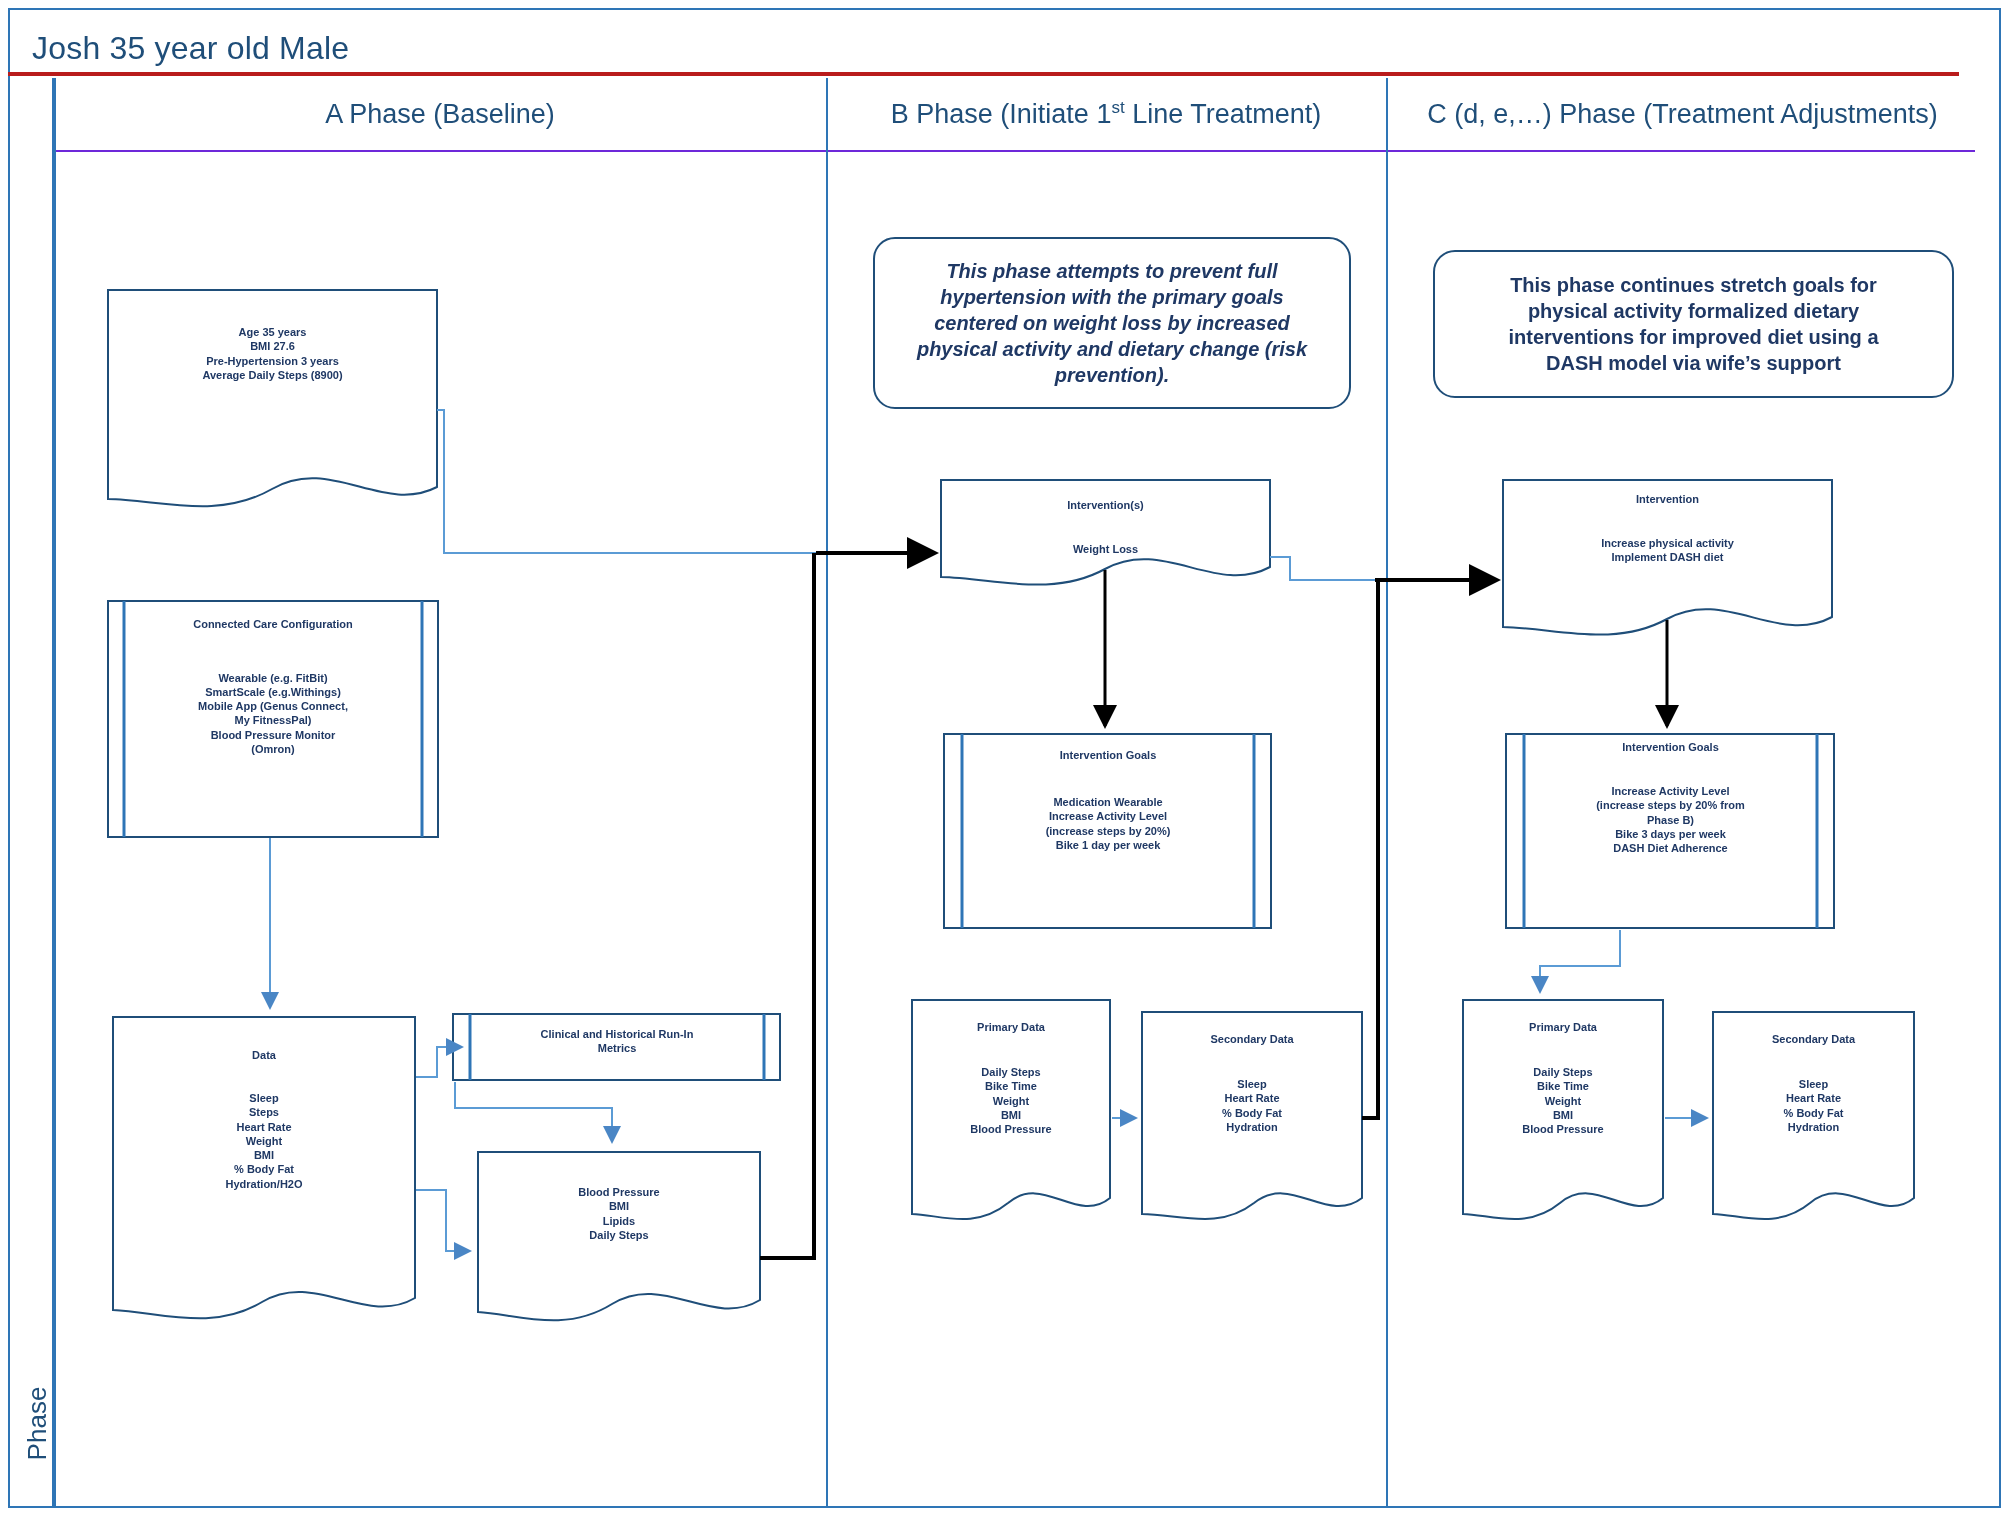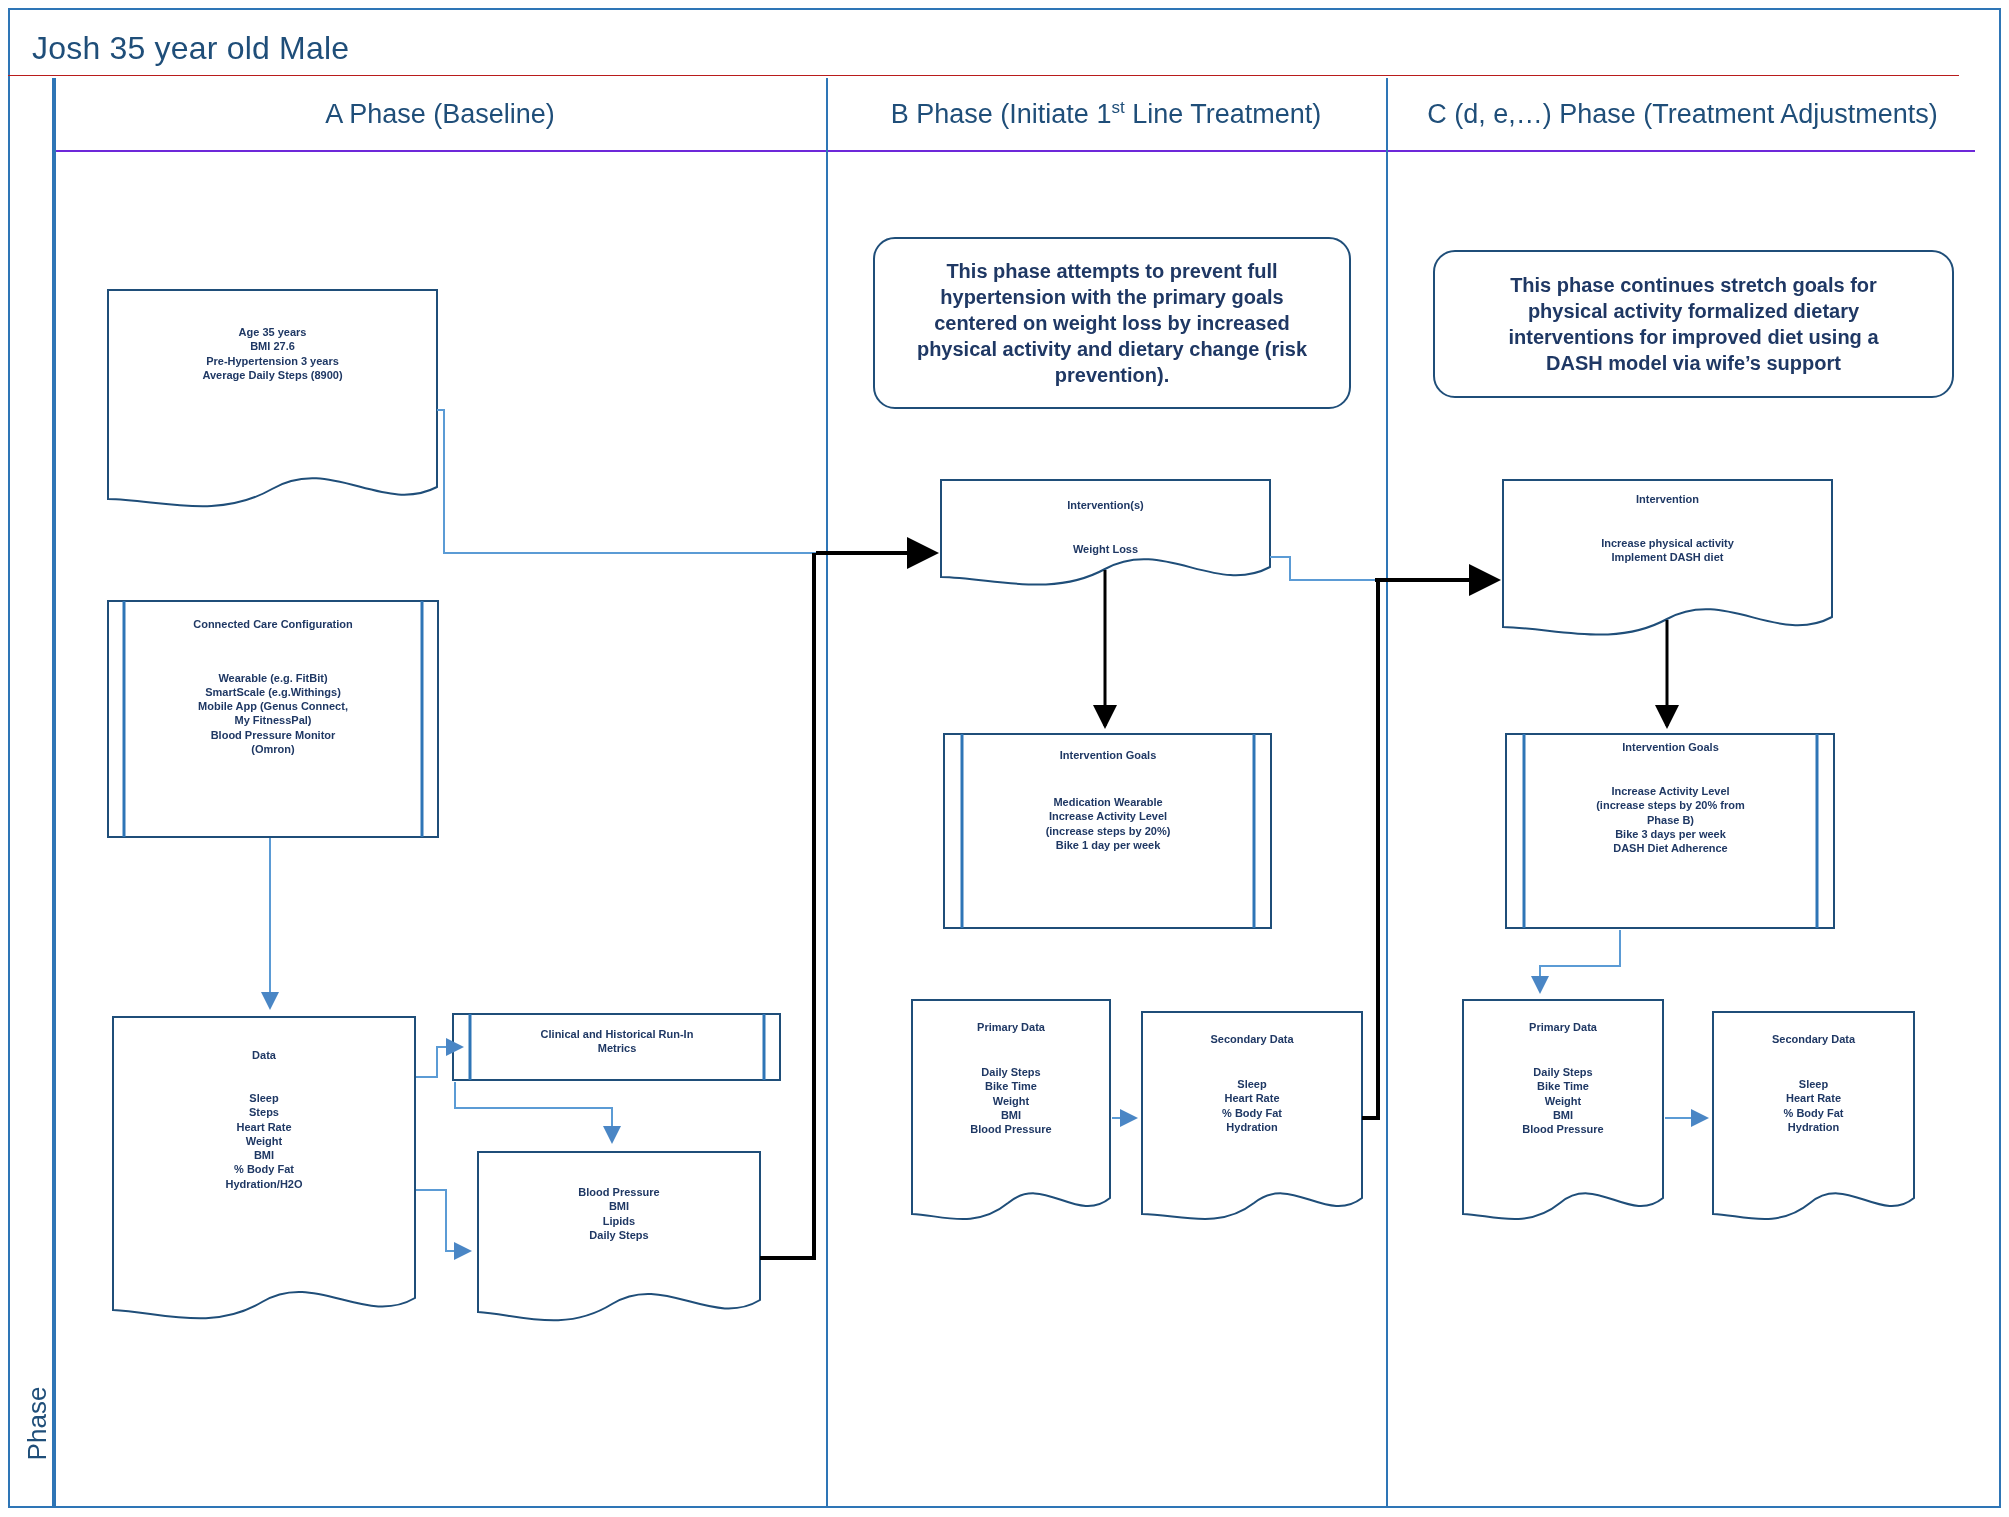"Josh 35 year old Male" .title-row { border-bottom: 1px solid #b91c1c -> 4px solid #b91c1c }
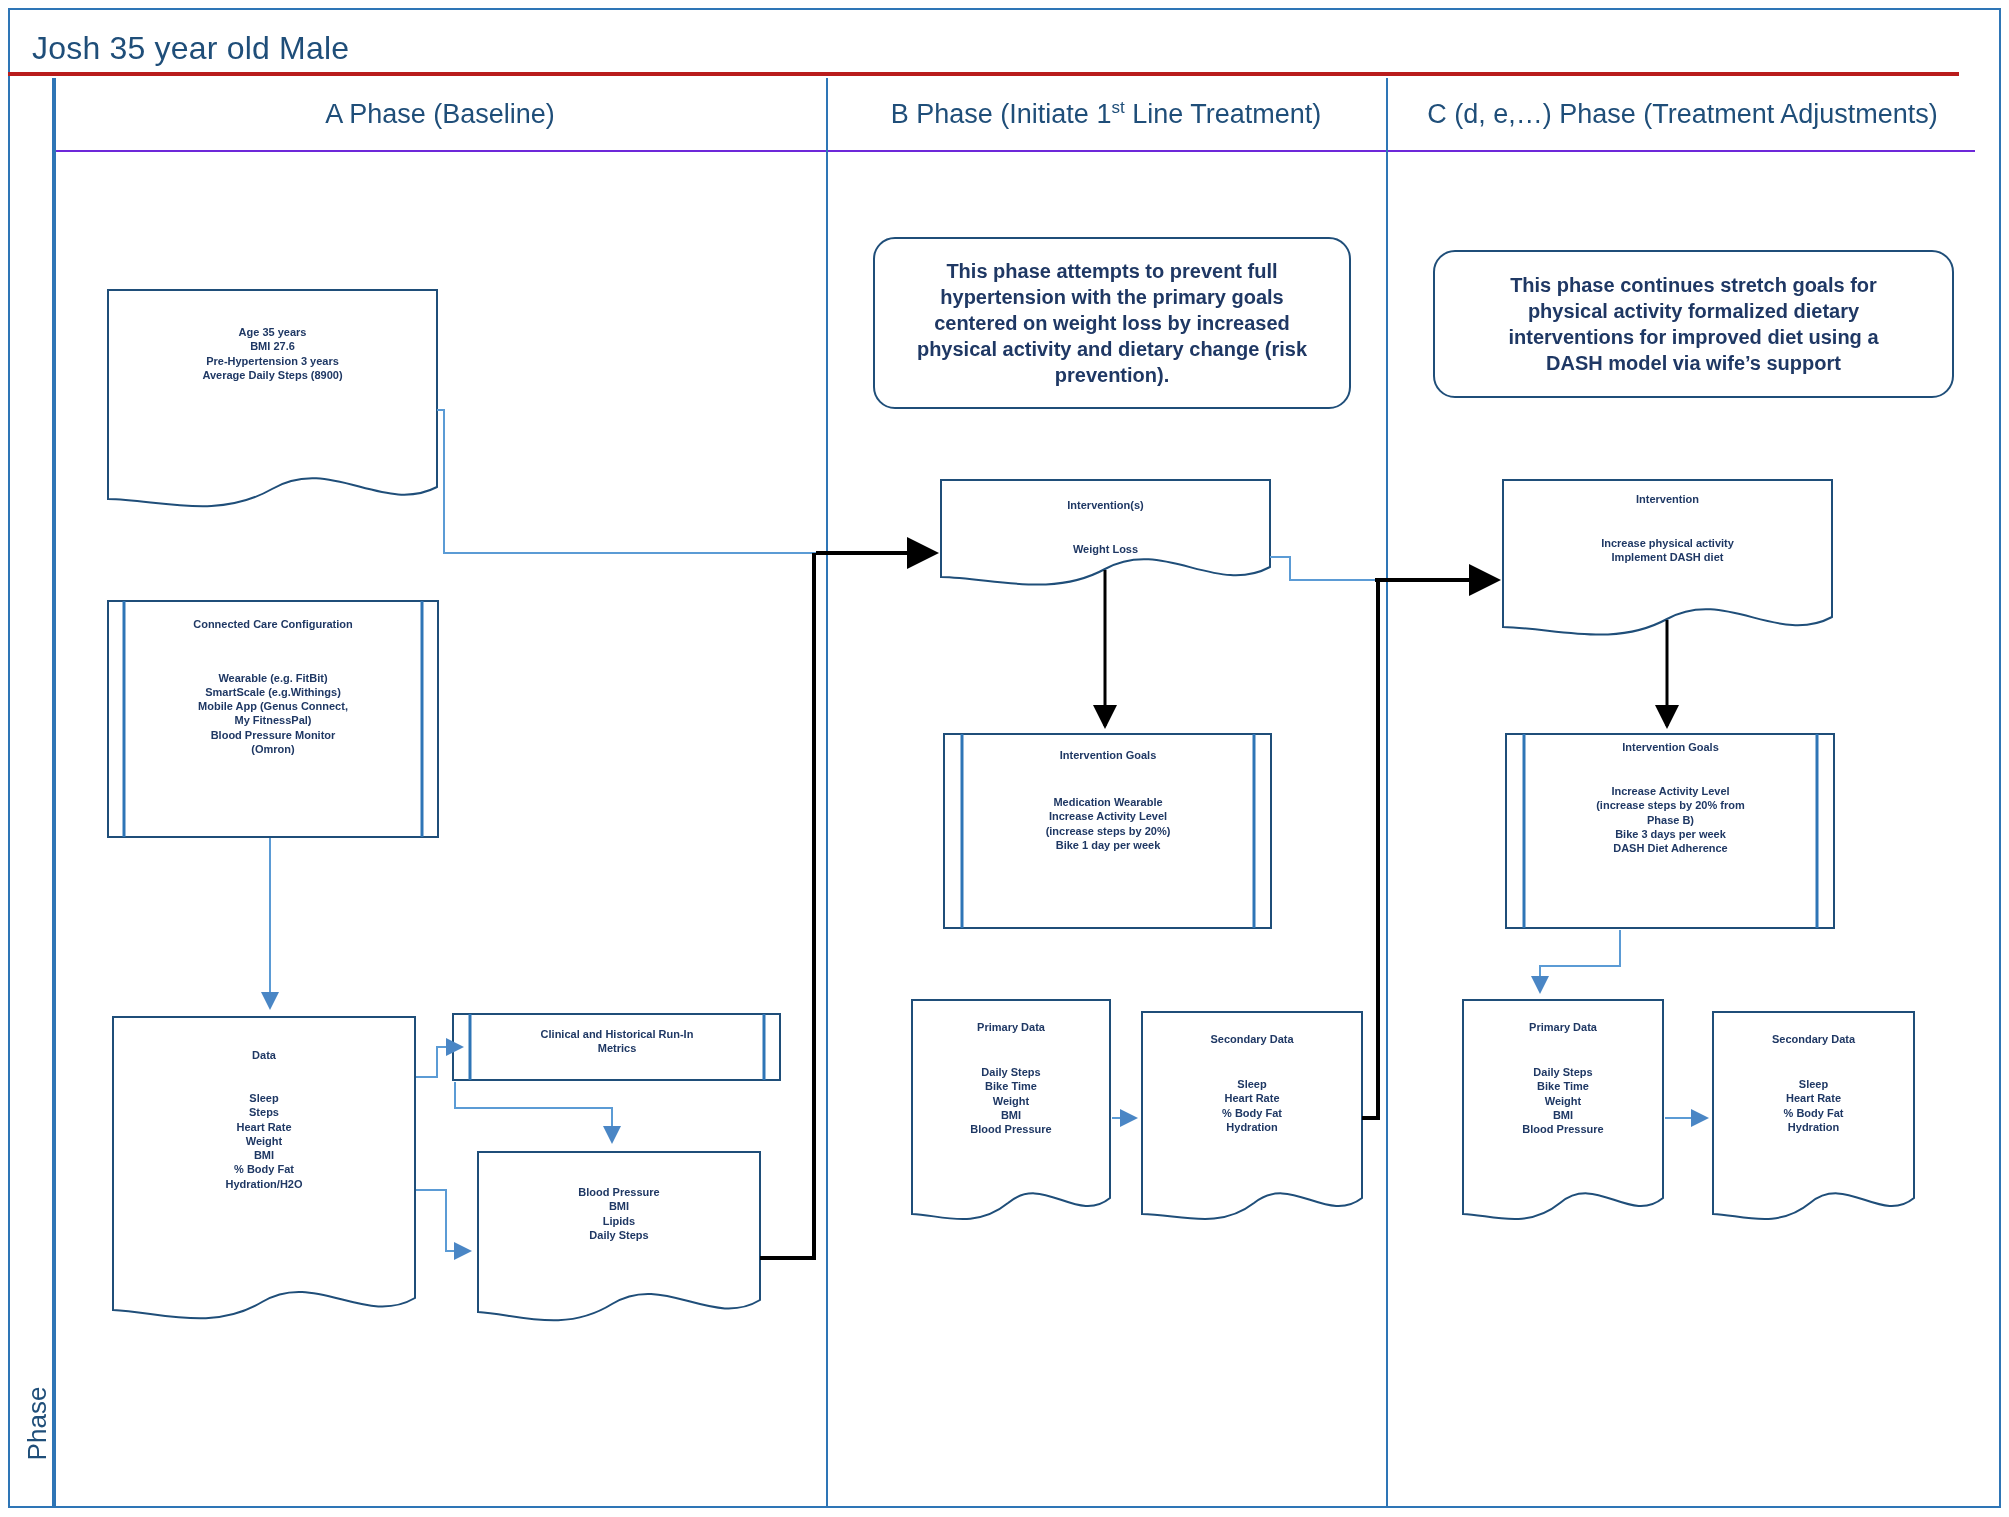"This phase attempts to prevent" div.callout { font-style: none -> italic }
